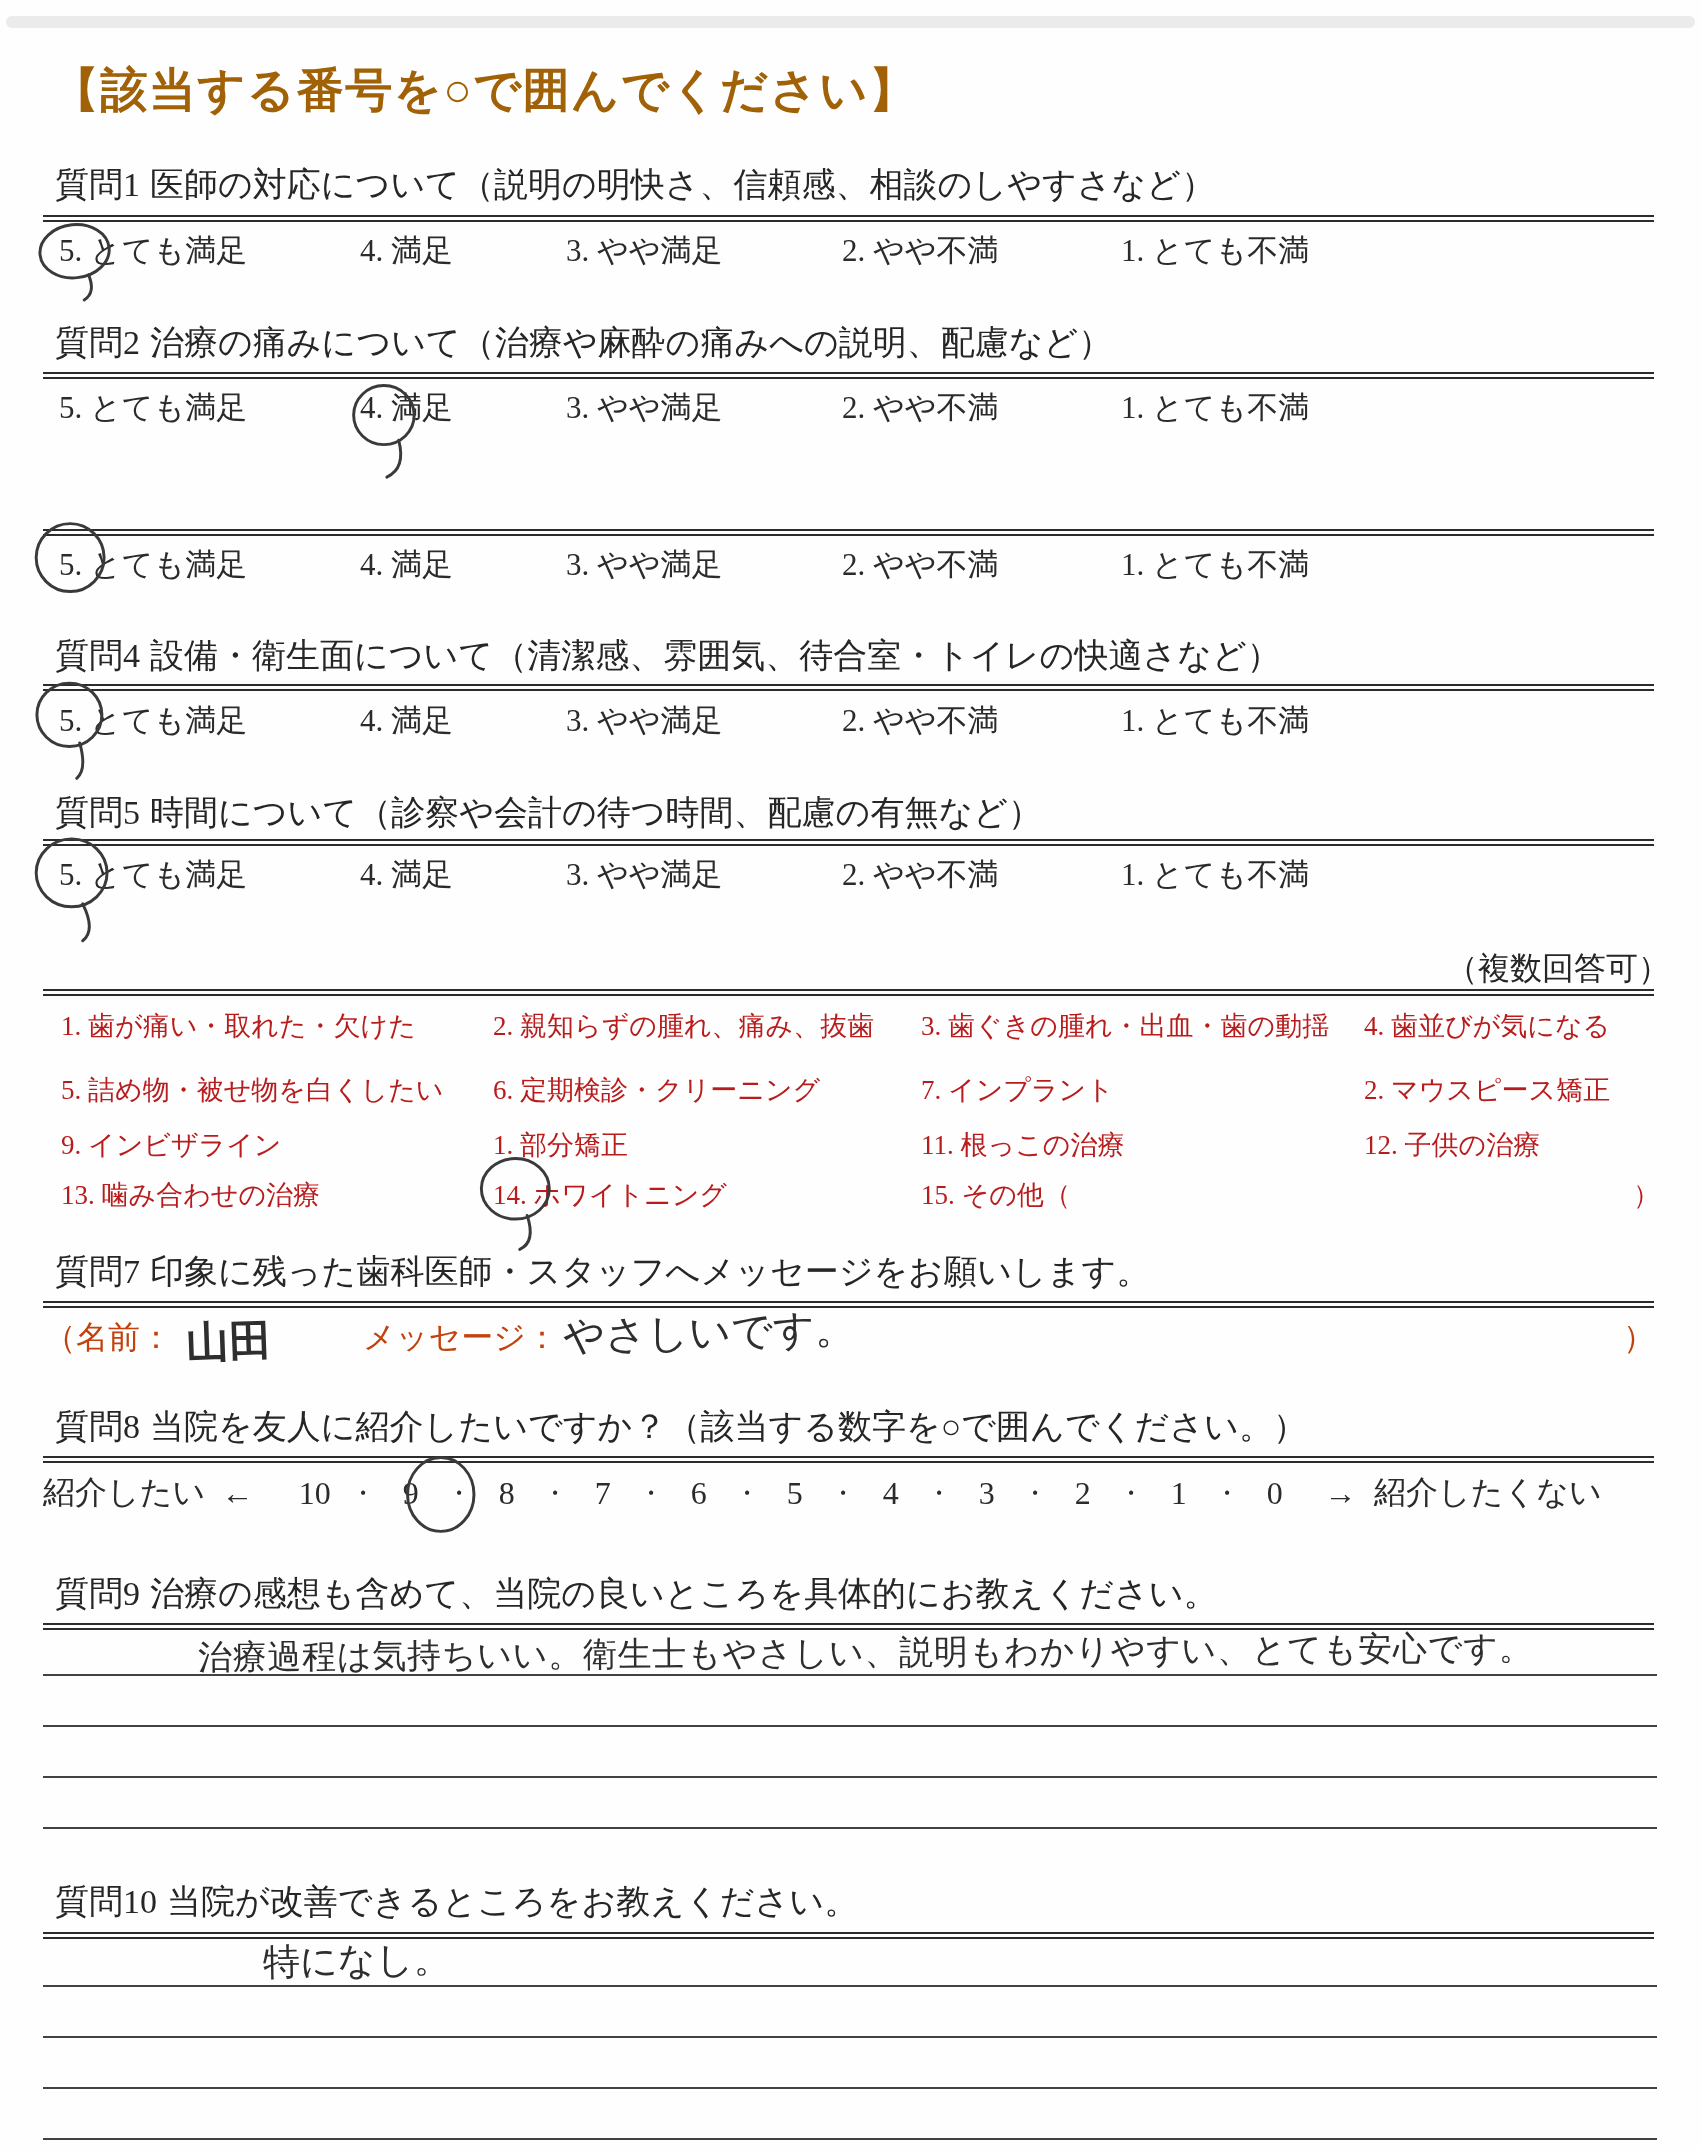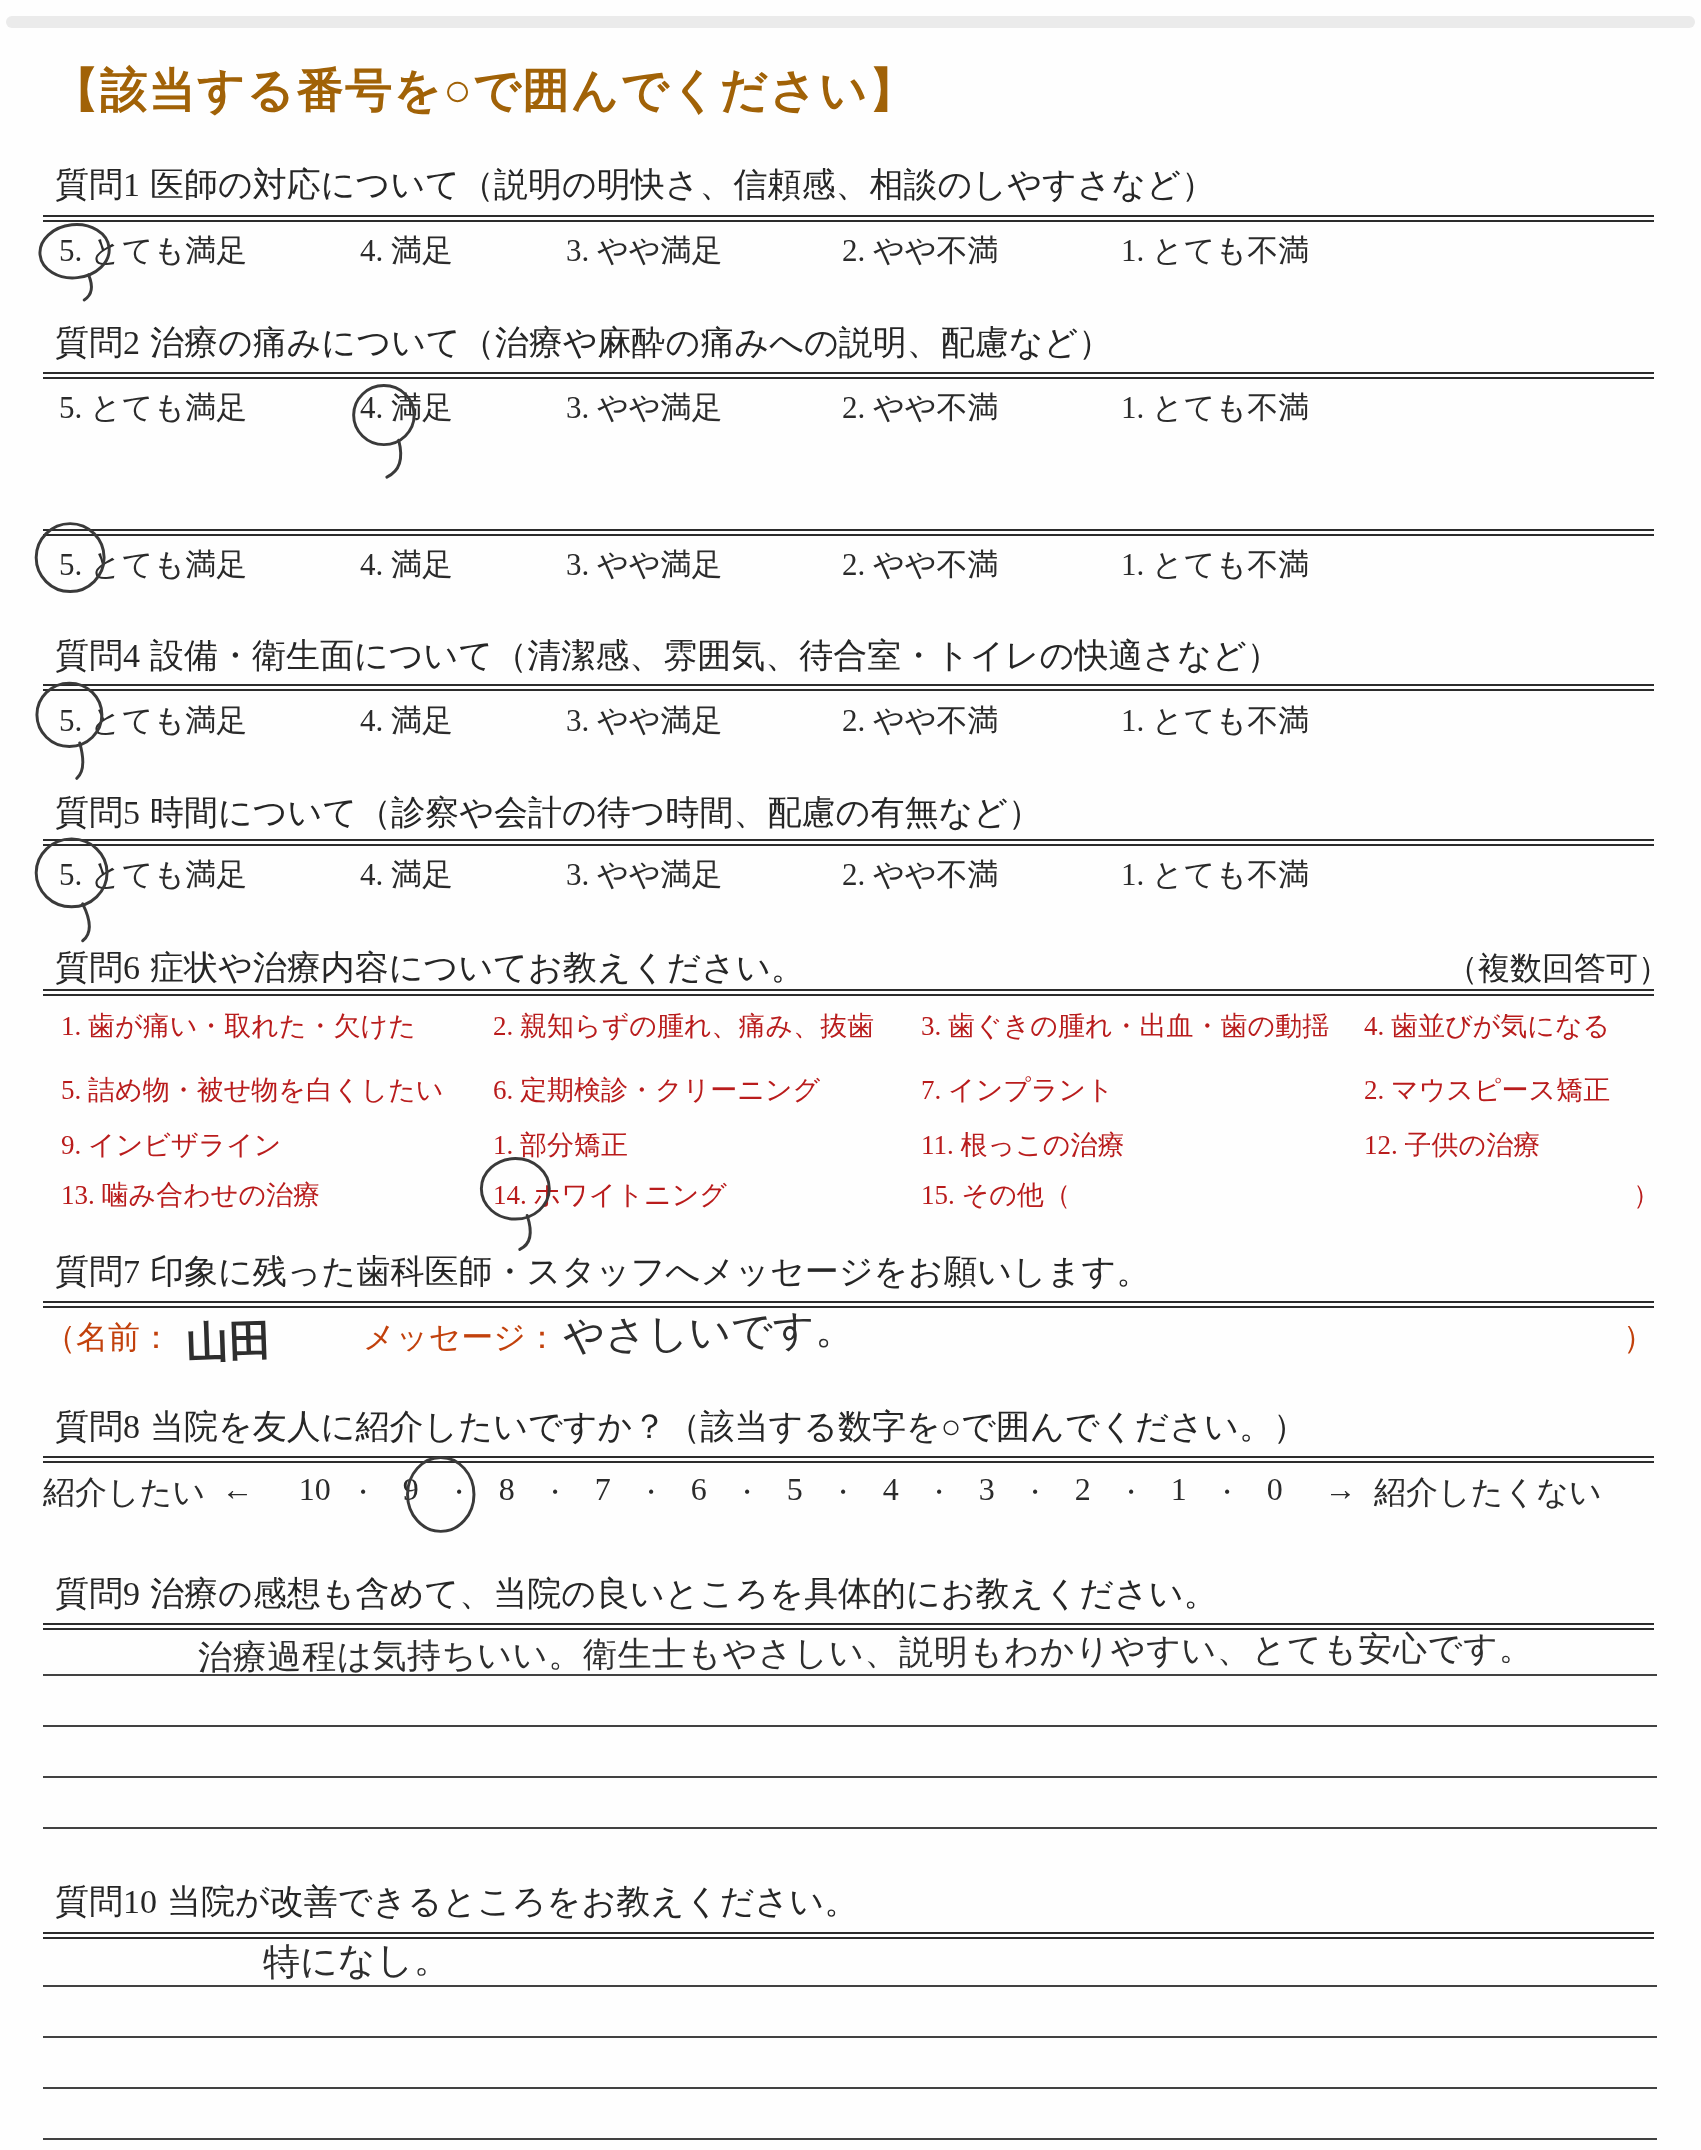"質問6" div.qhead { html: <div> <span>質問6</span> <span>症状や治療内容についてお教えください。</span> </div> -> none }
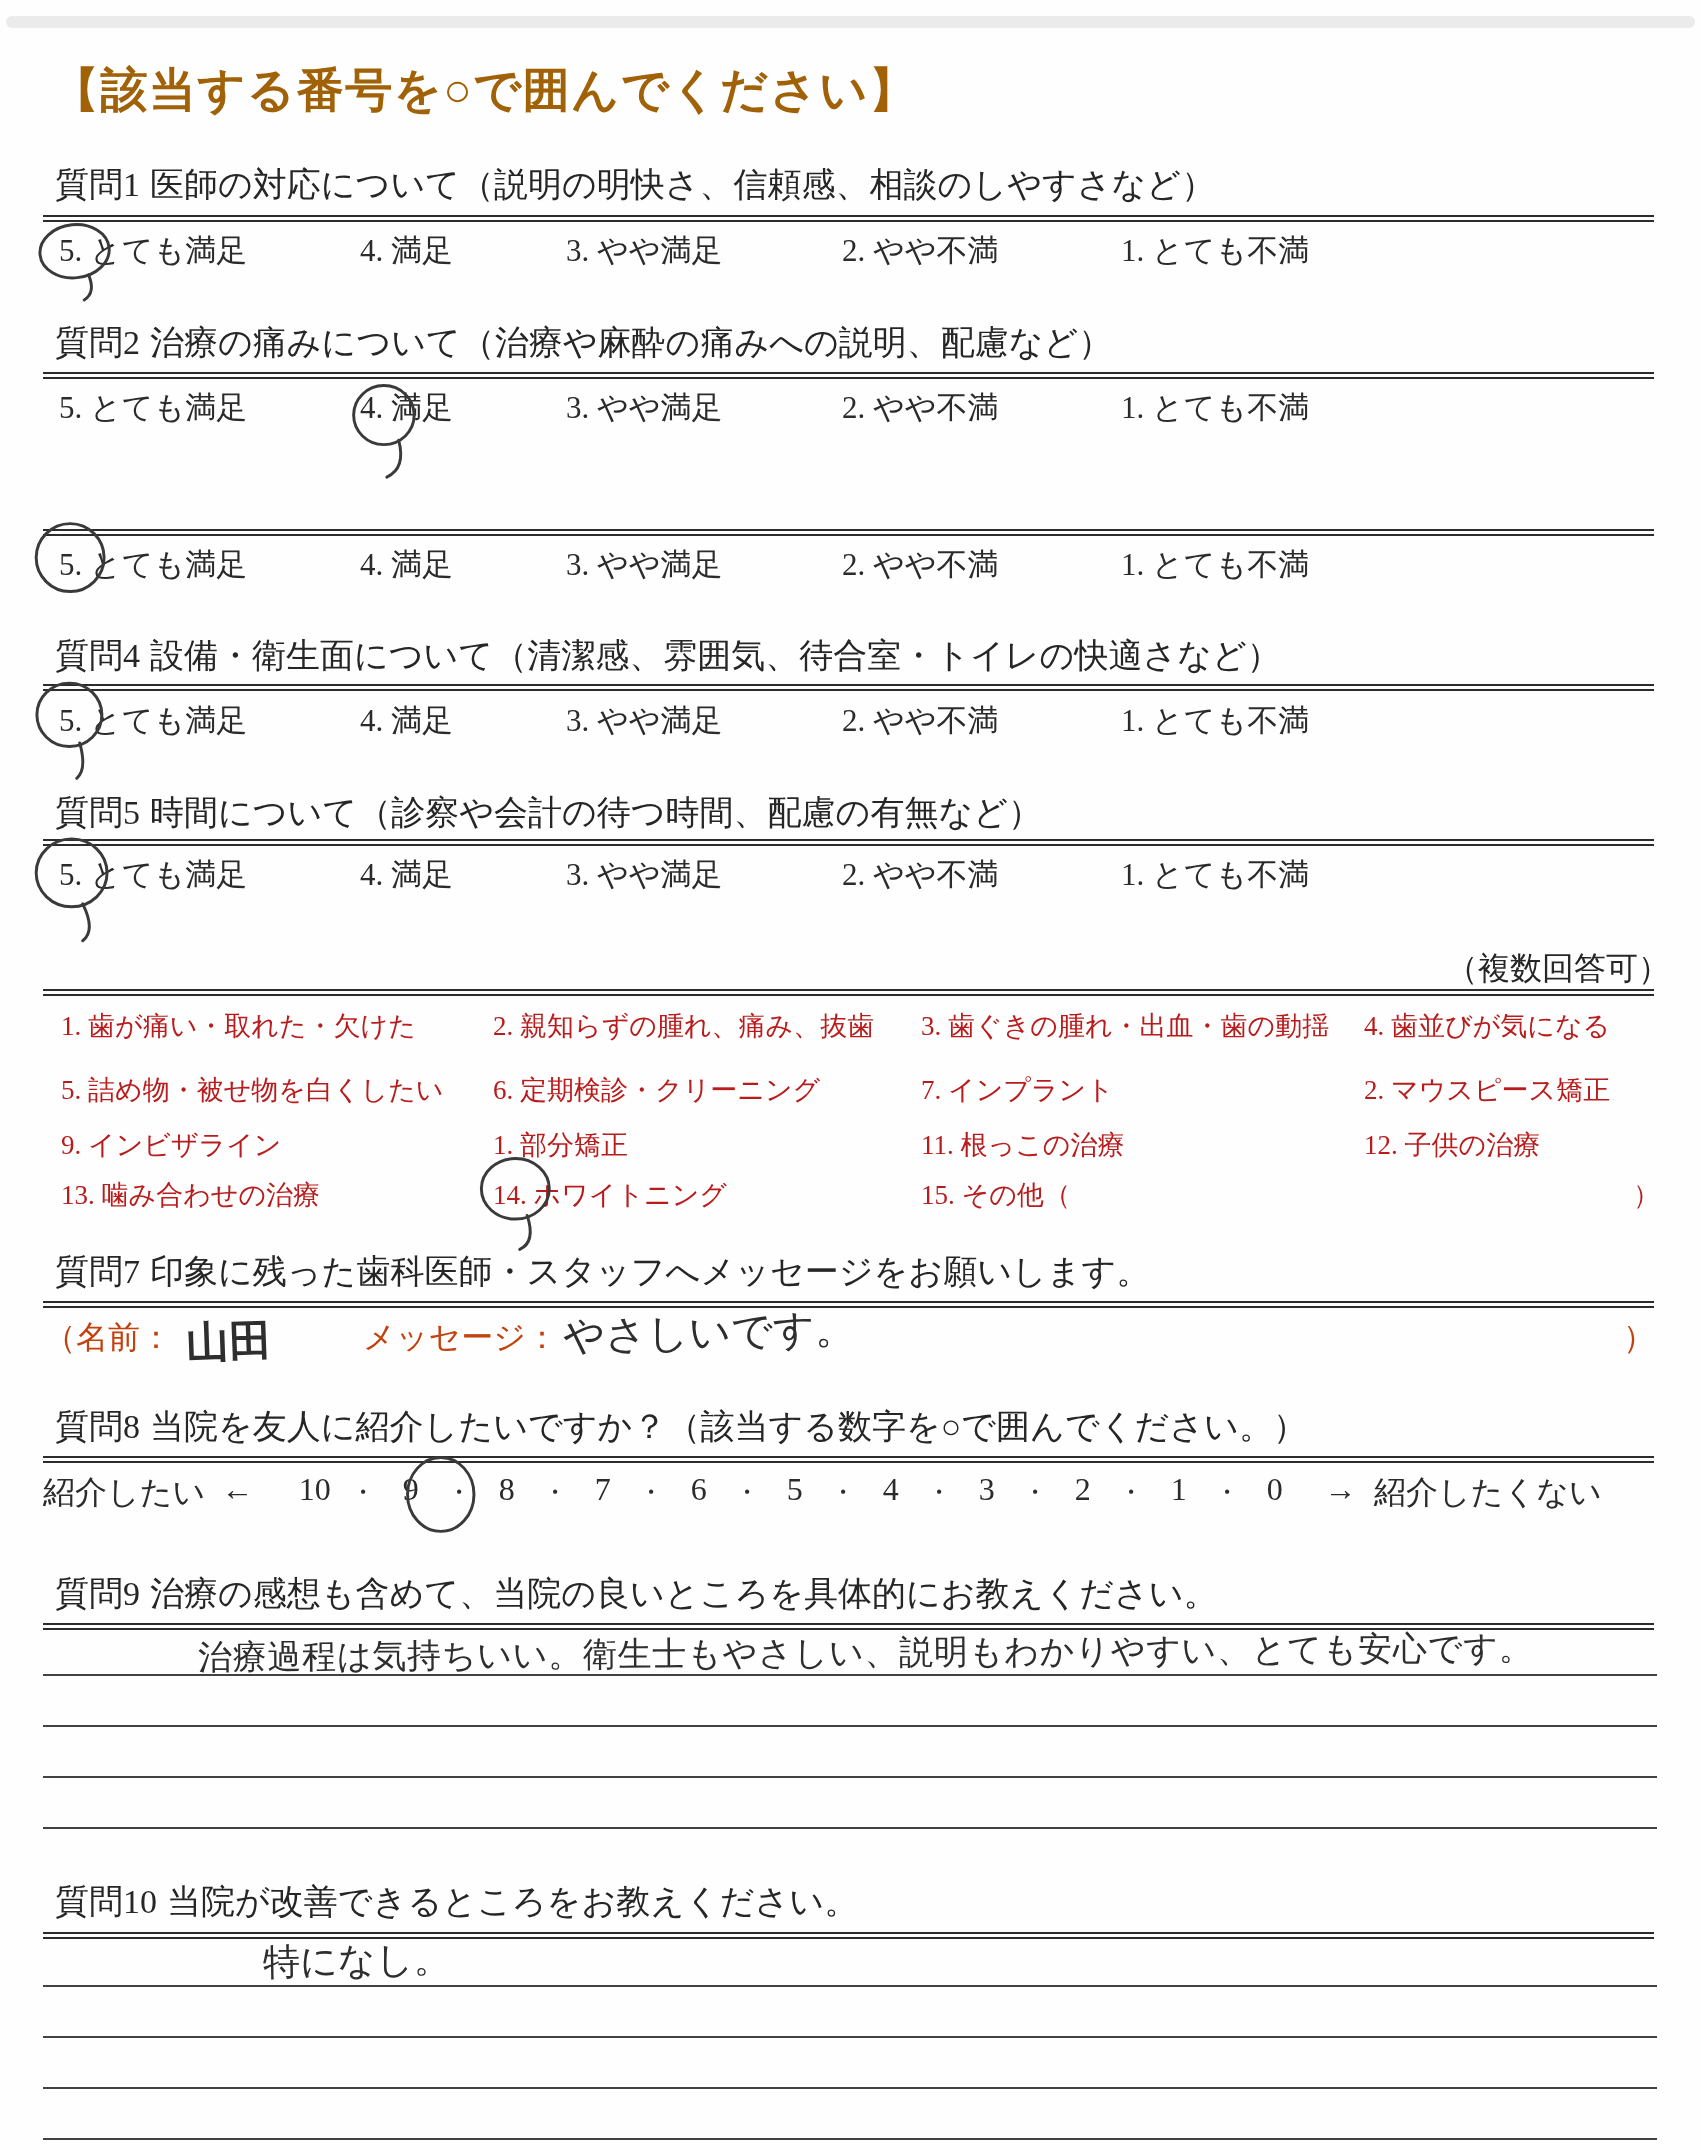"紹介したい" .scale-row { align-items: flex-start -> center }
